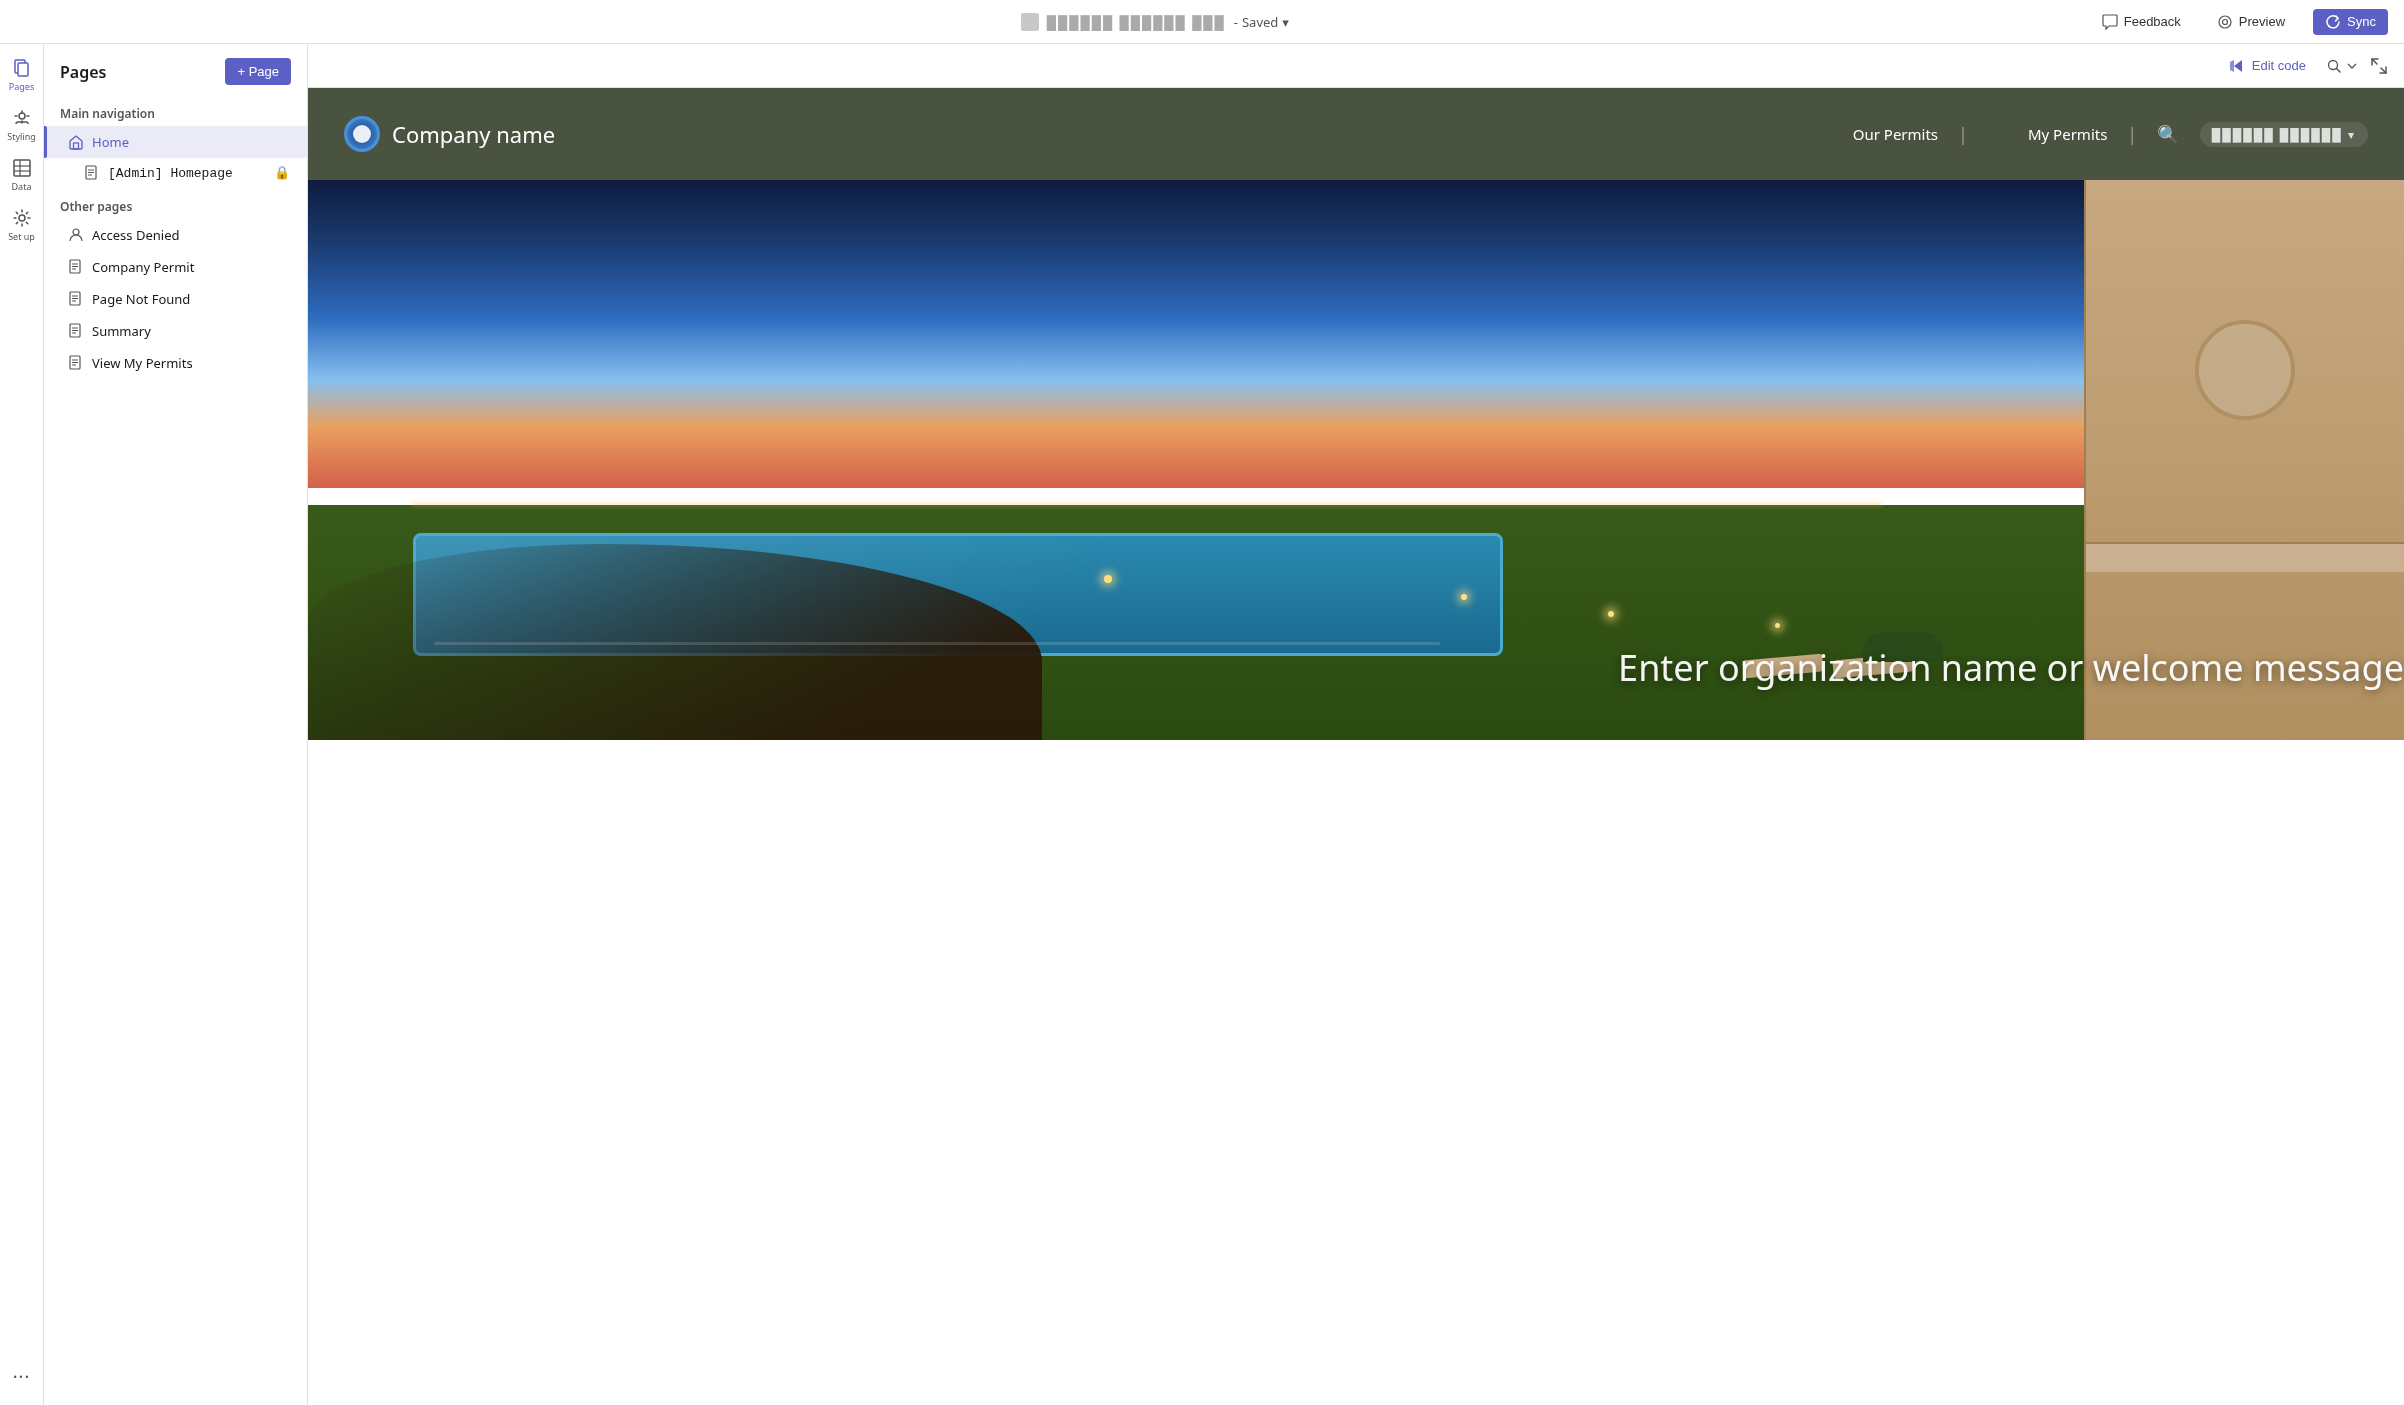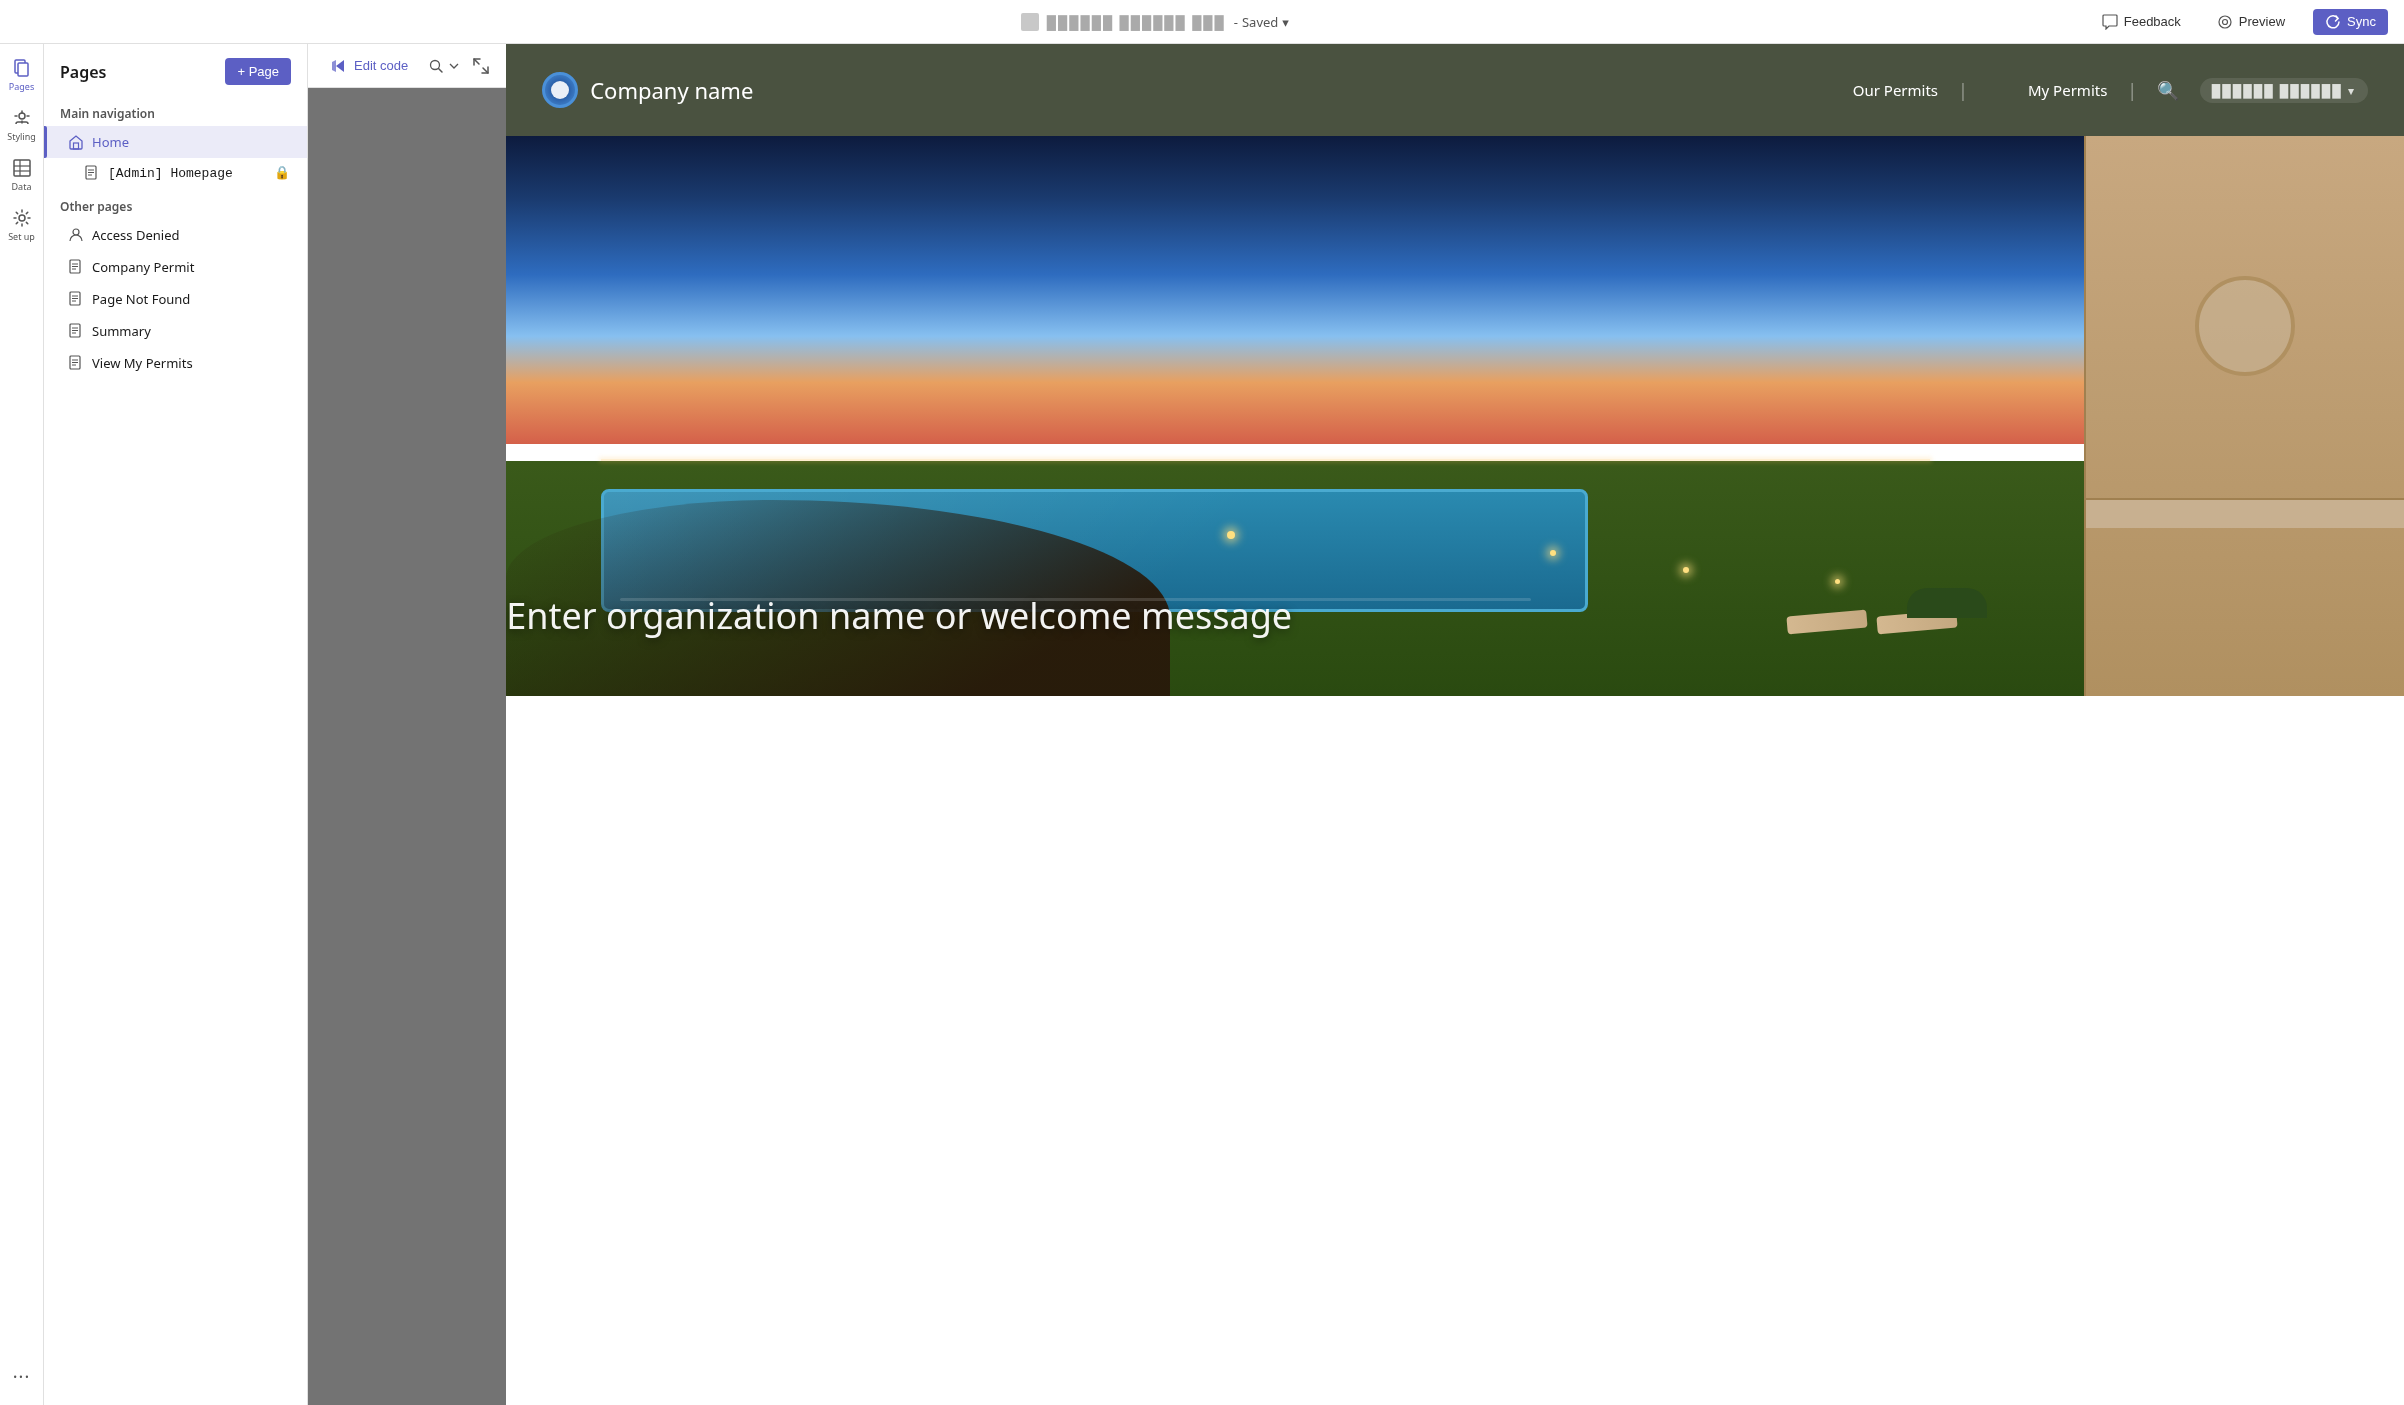"Edit code" .content-area { background: #737373 -> #8b5cf6; flex-direction: row -> column }
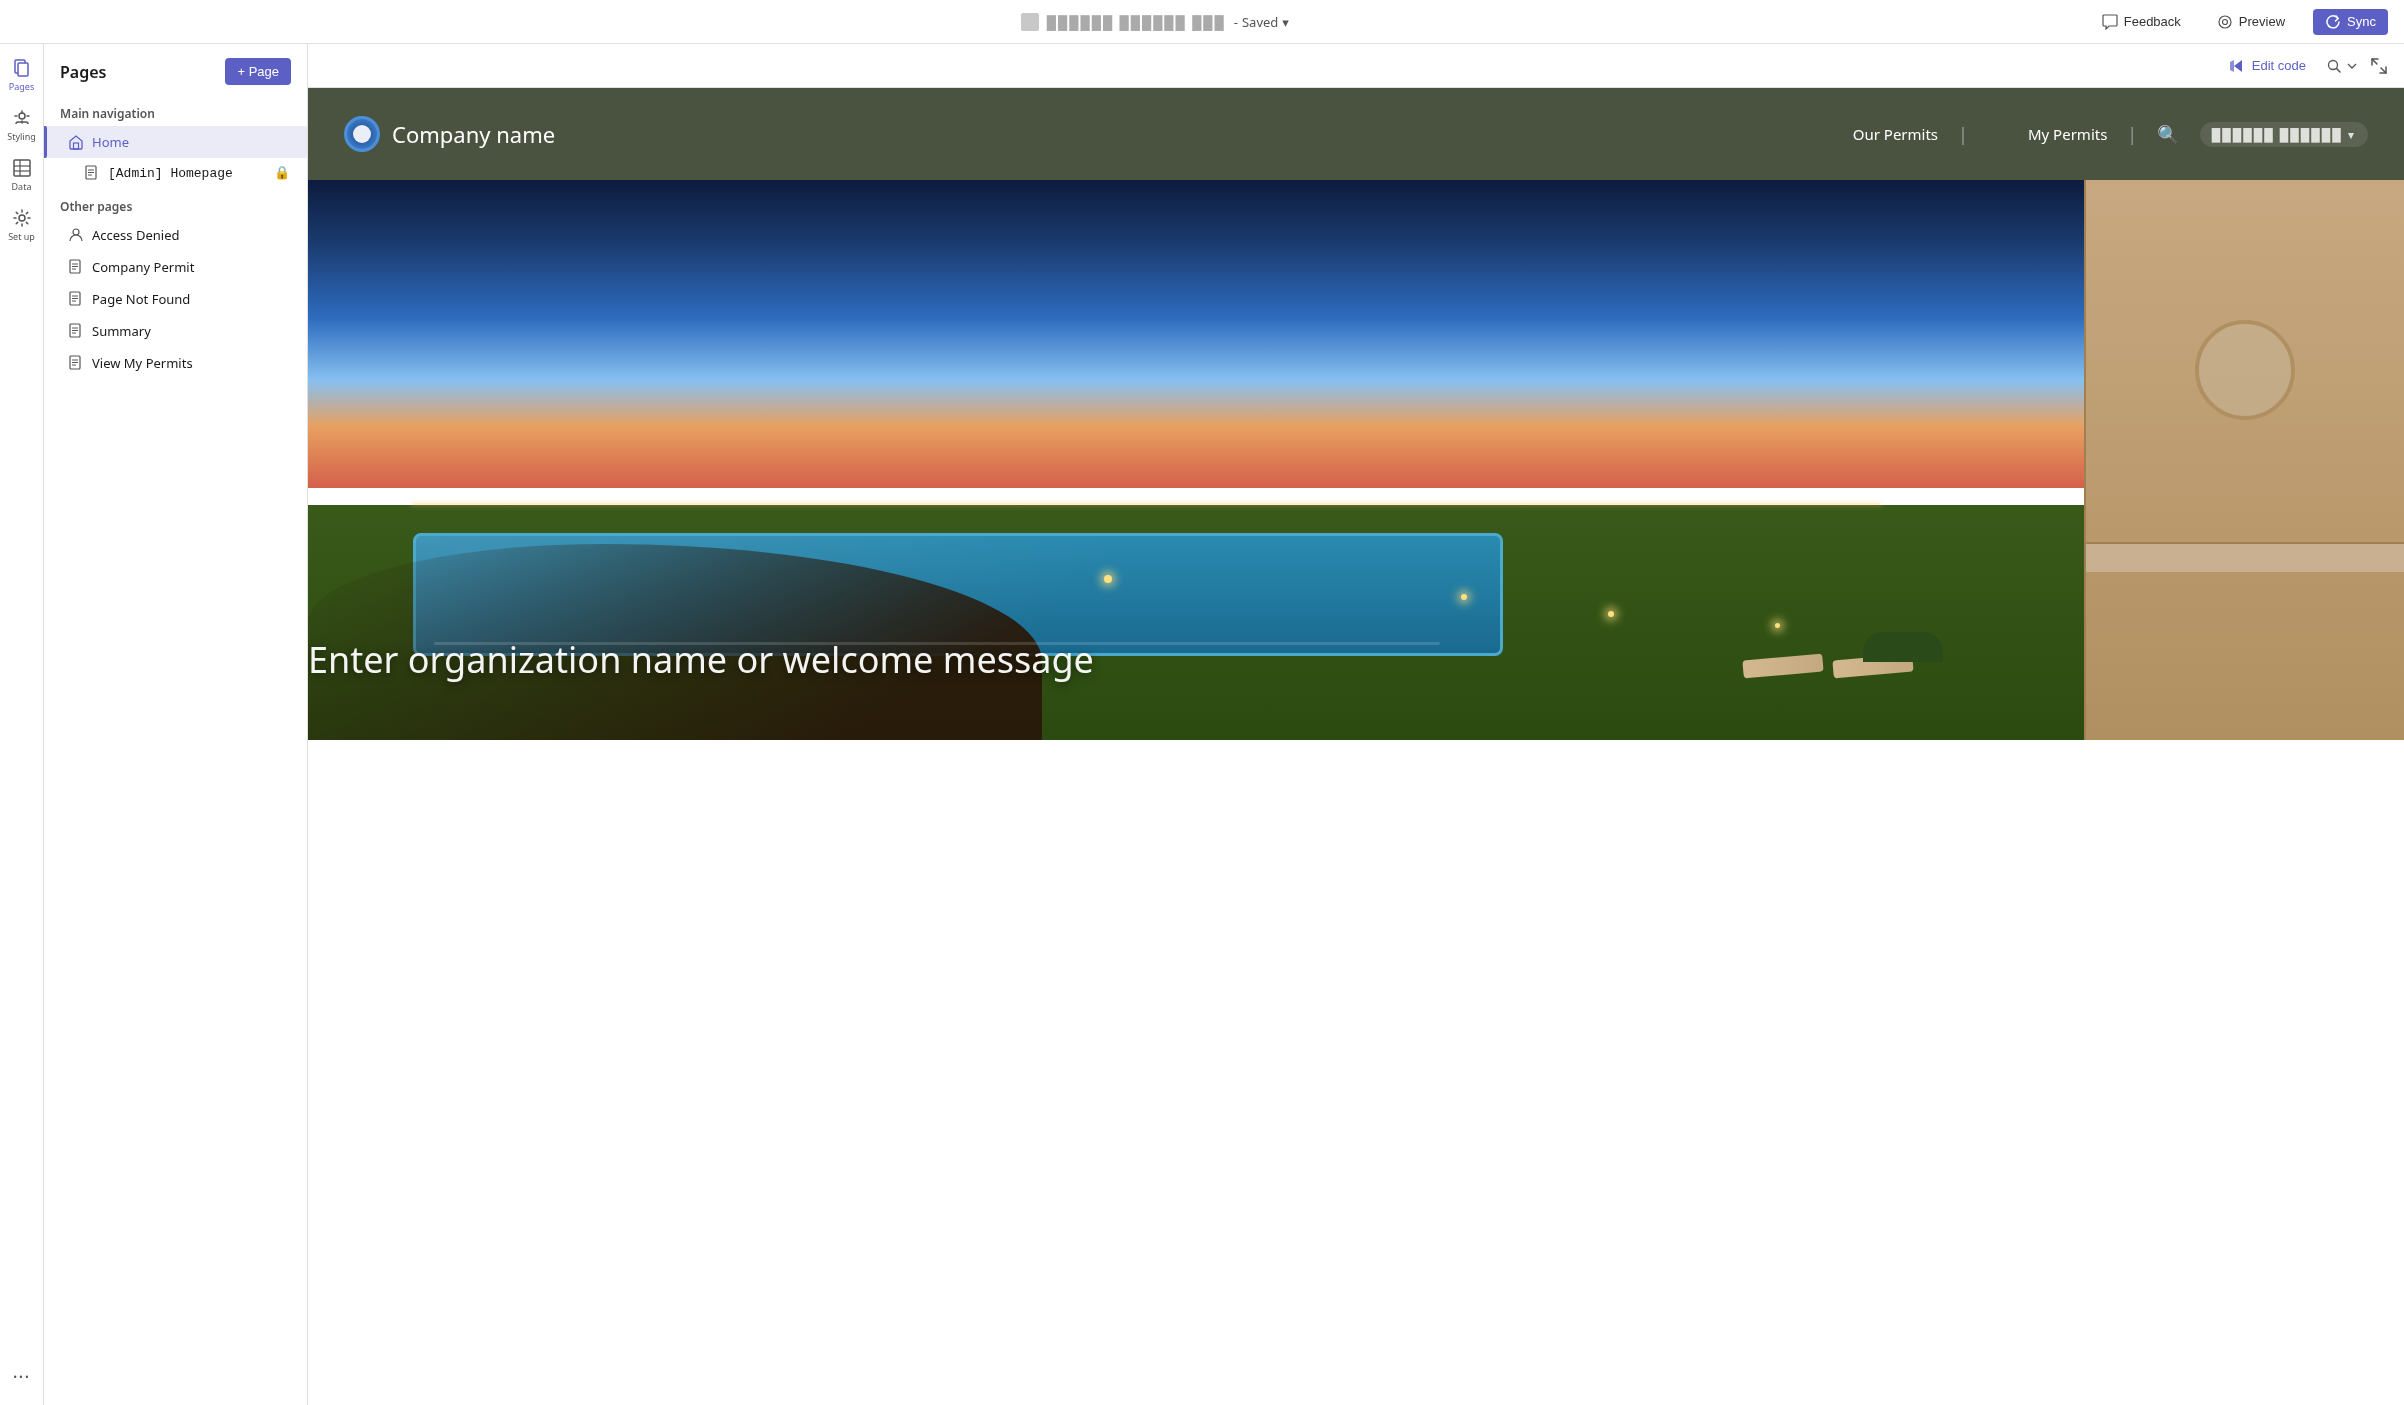"Enter organization name or welcome" .hero-text-overlay { bottom: 56px -> 48px; text-align: left -> right }
